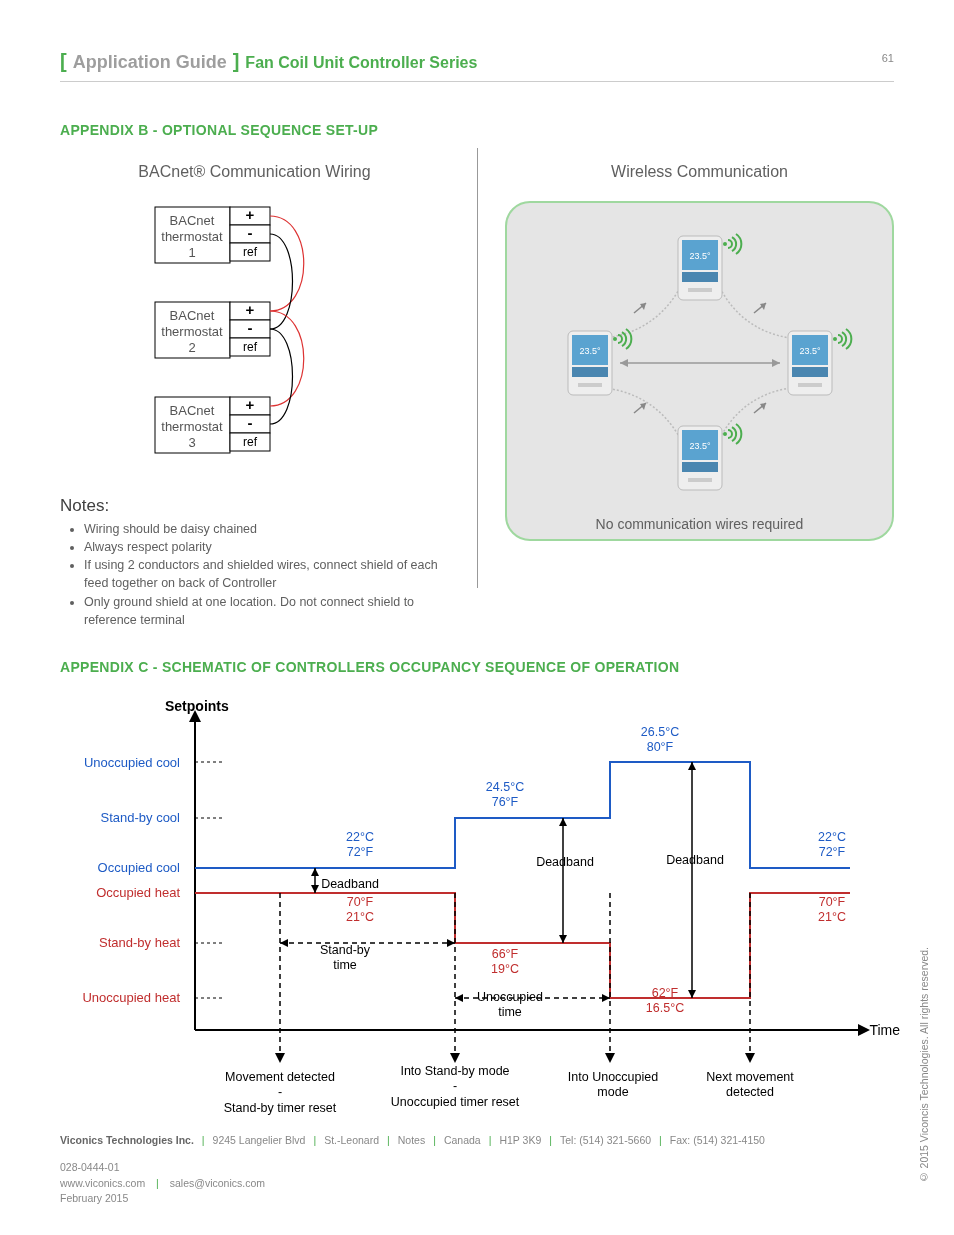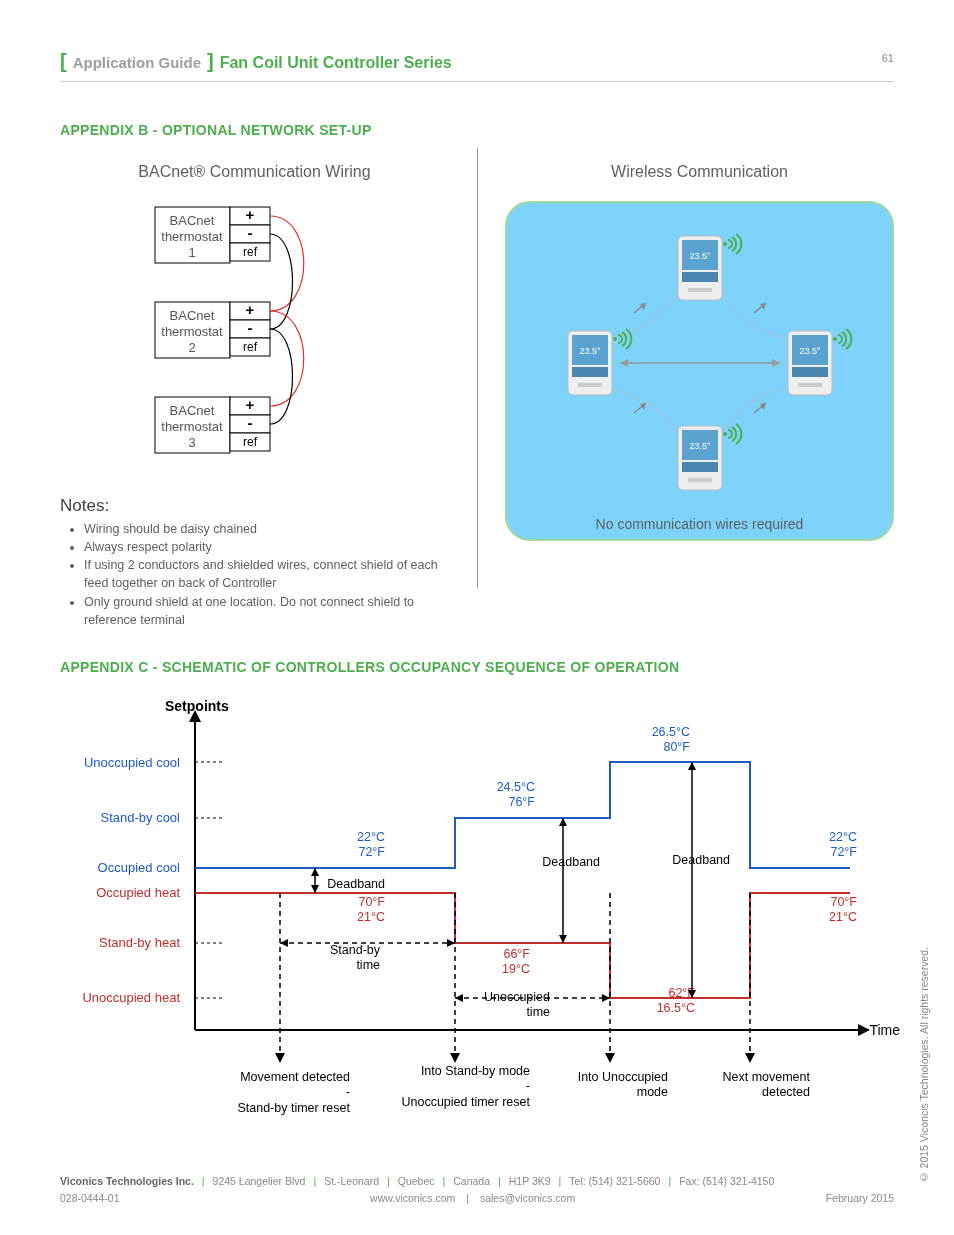"Application Guide" .hdr-appguide { font-size: 15px -> 18px }
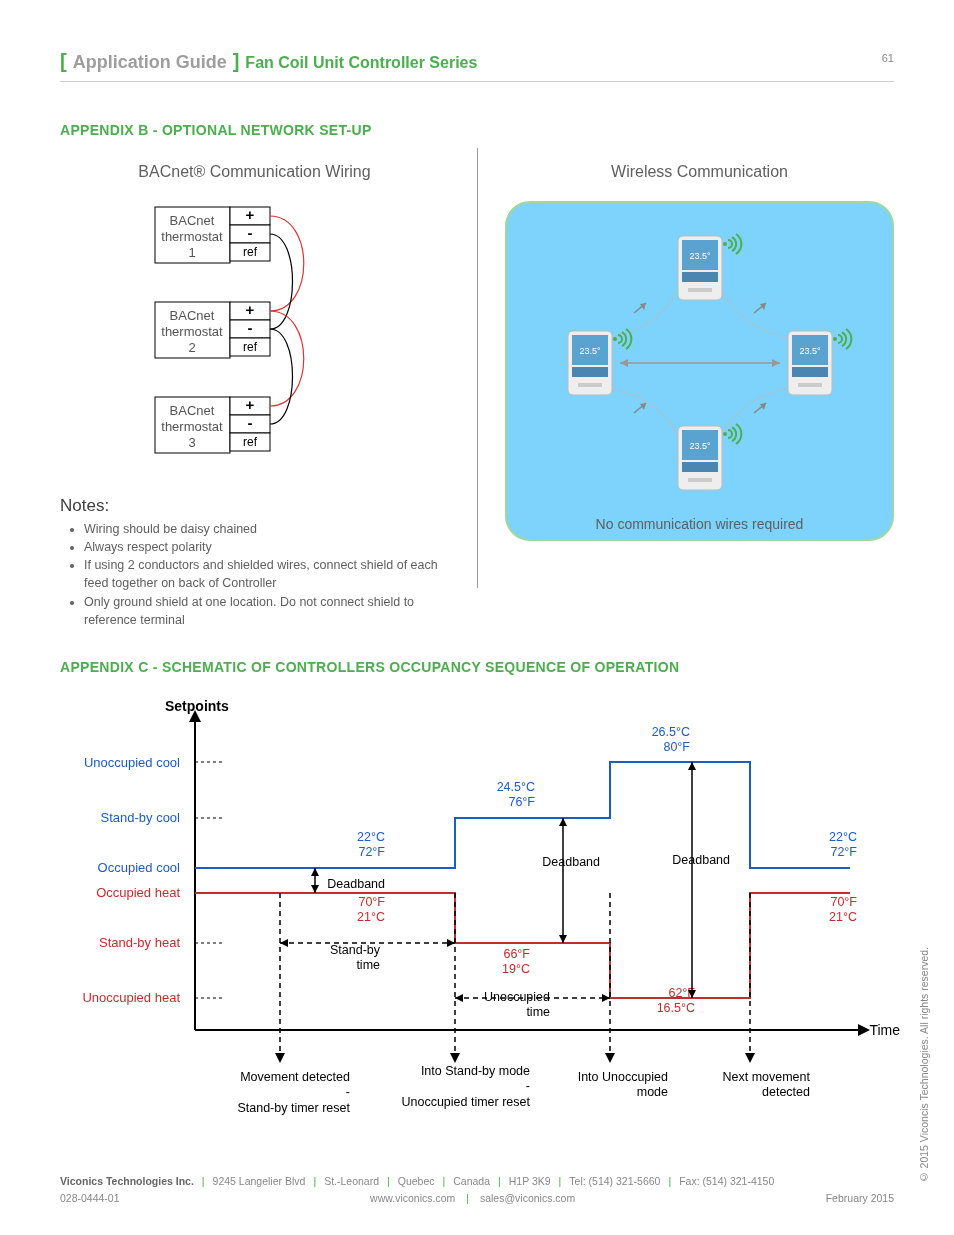"APPENDIX B - OPTIONAL NETWORK" div.section-title { text: NETWORK -> SEQUENCE }
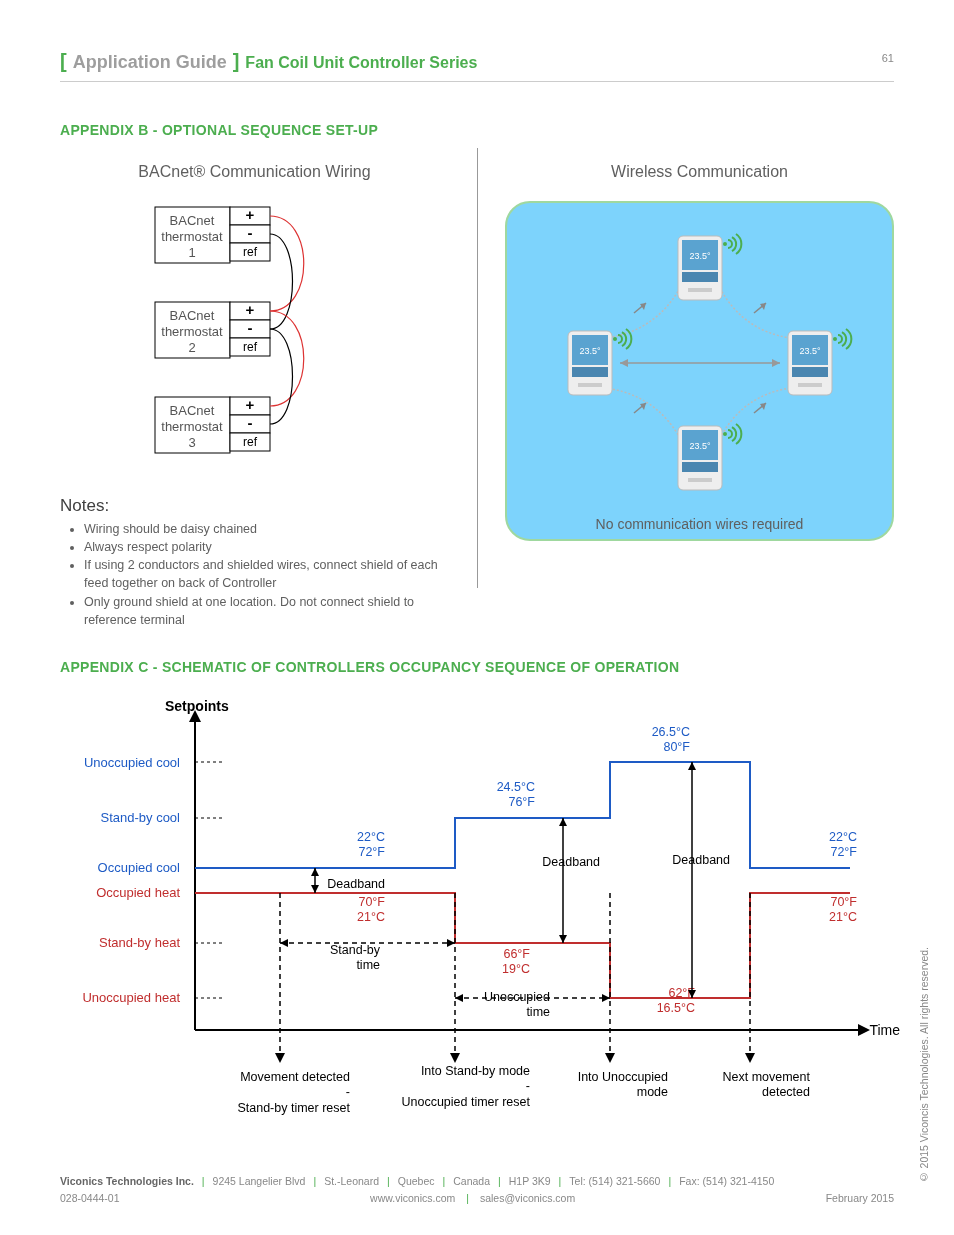"23.5°" .wireless-box { background: #7dd3fc -> #e5e5e5 }
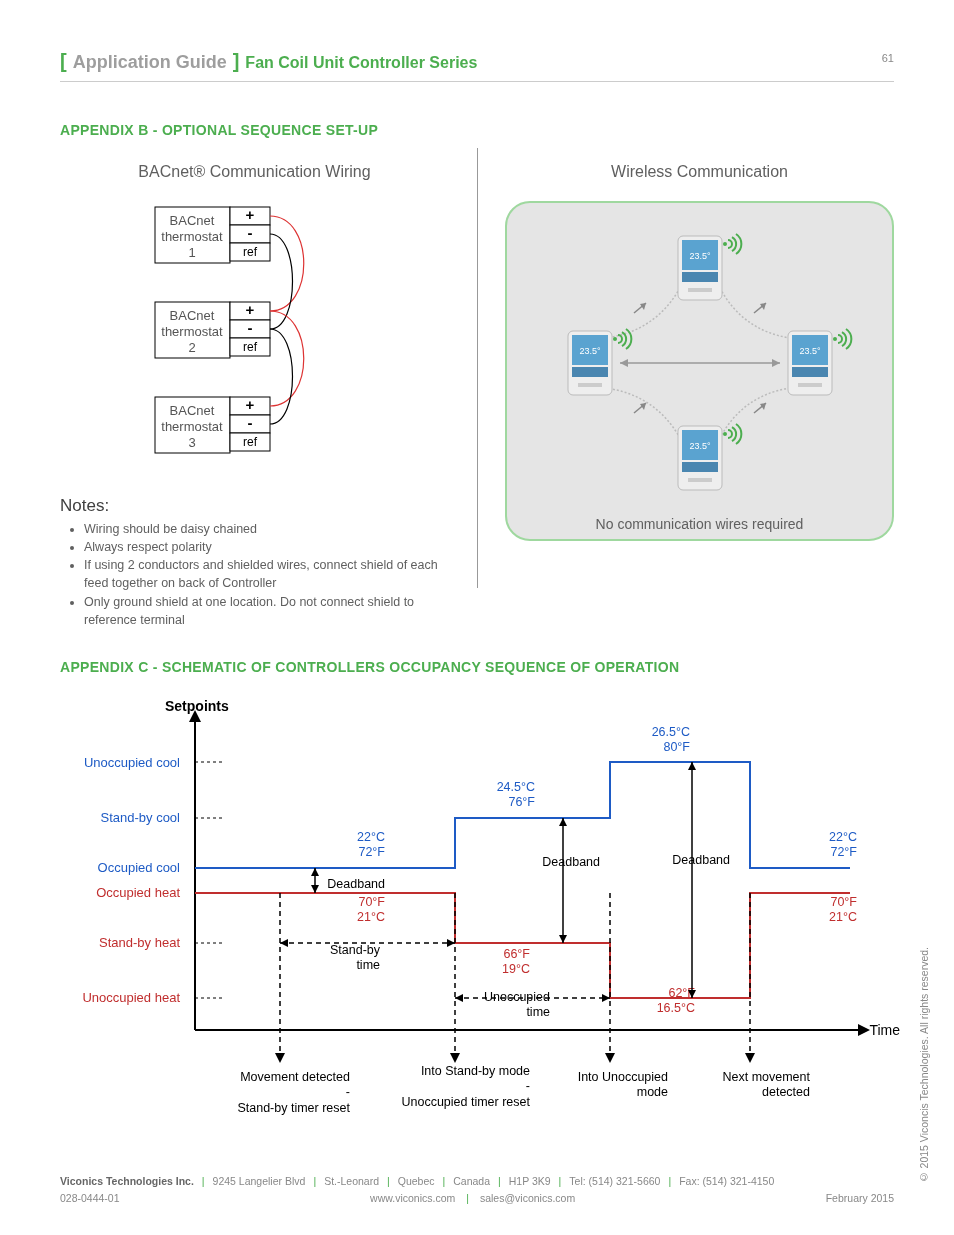"26.5°C" .chart-txt { text-align: right -> center }
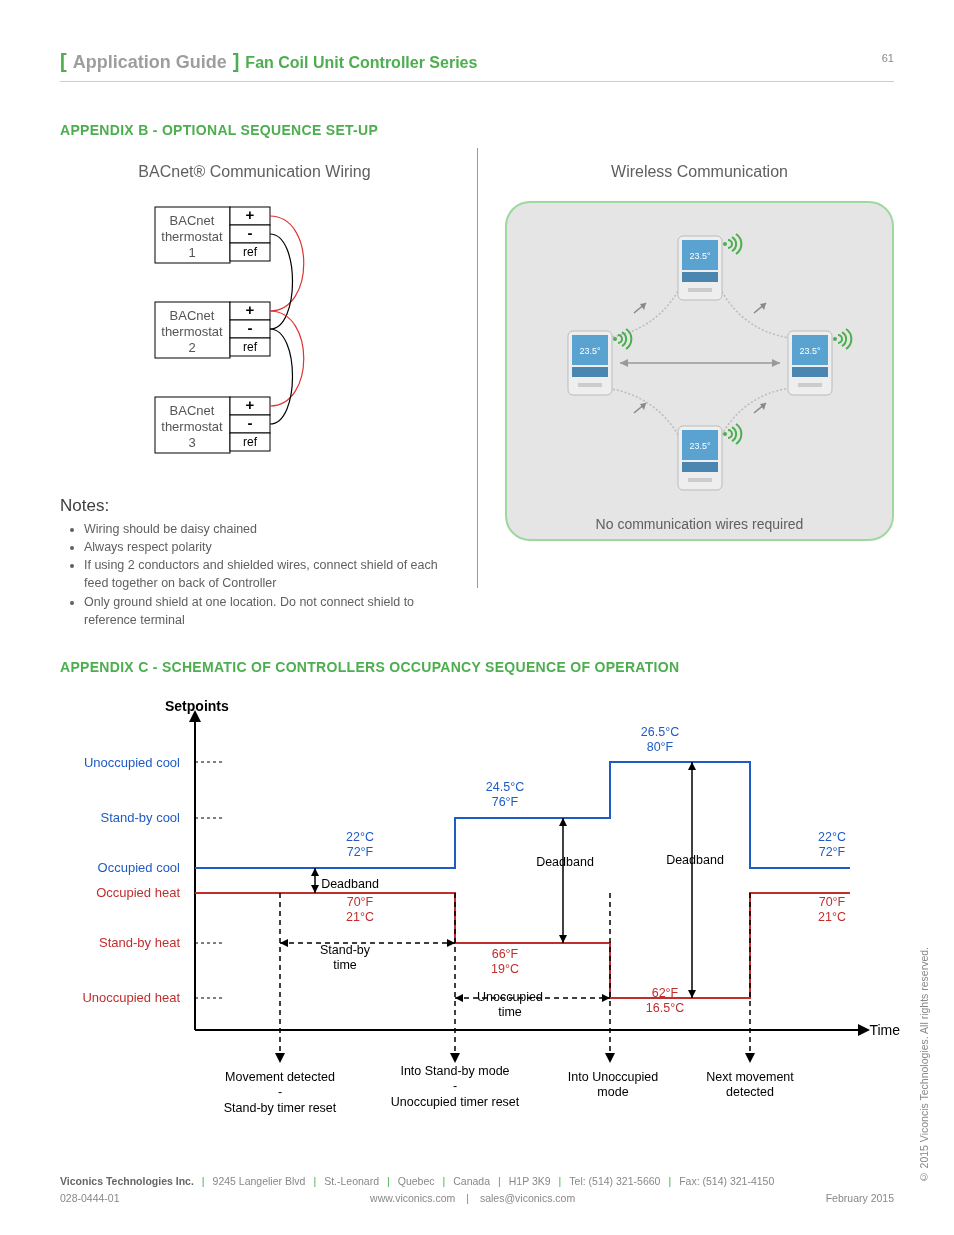"Quebec" span { text: Quebec -> Notes }
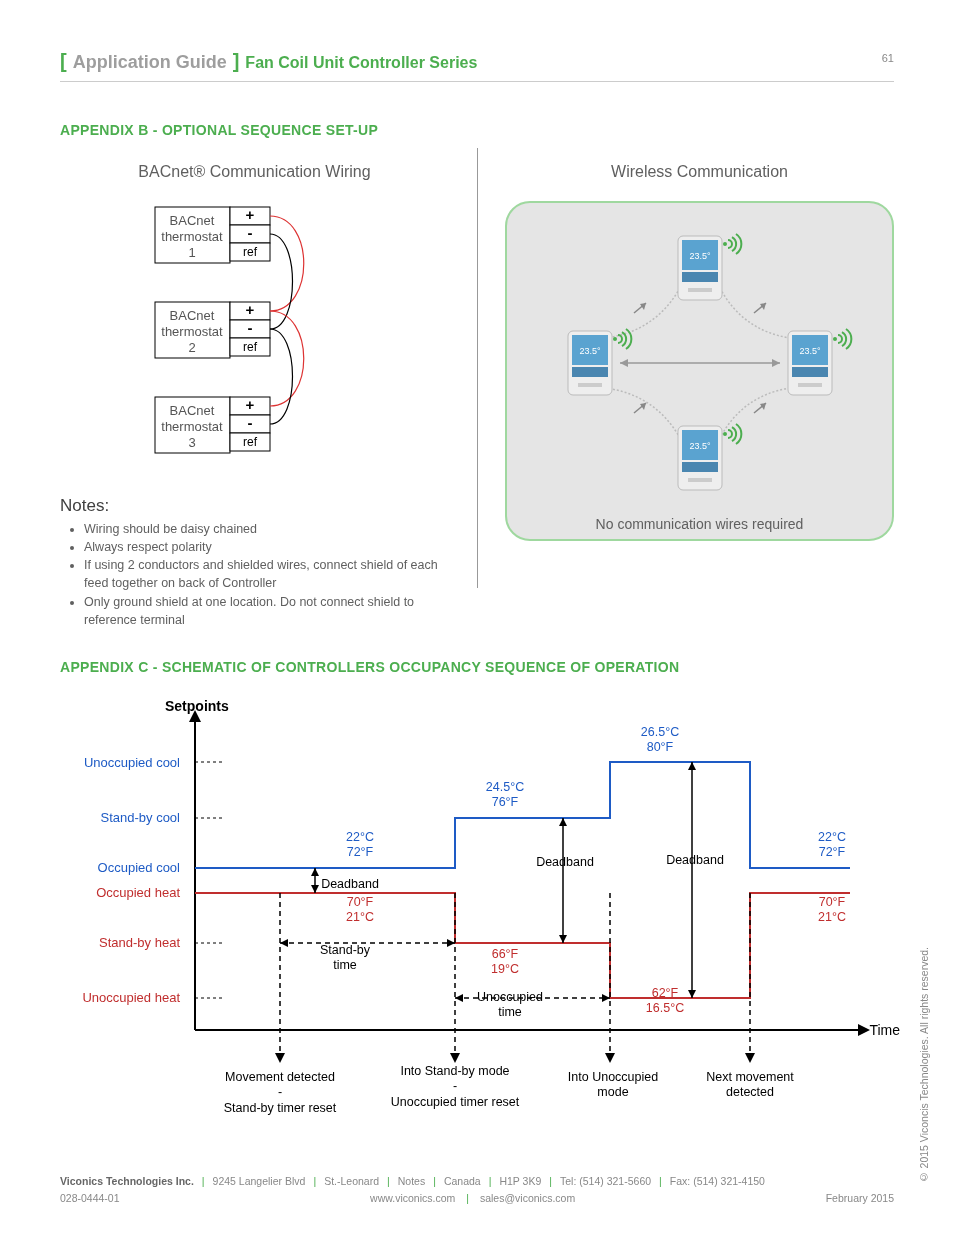"028-0444-01" .footer .row2 { flex-direction: none -> column; margin-top: 2px -> 11px }
